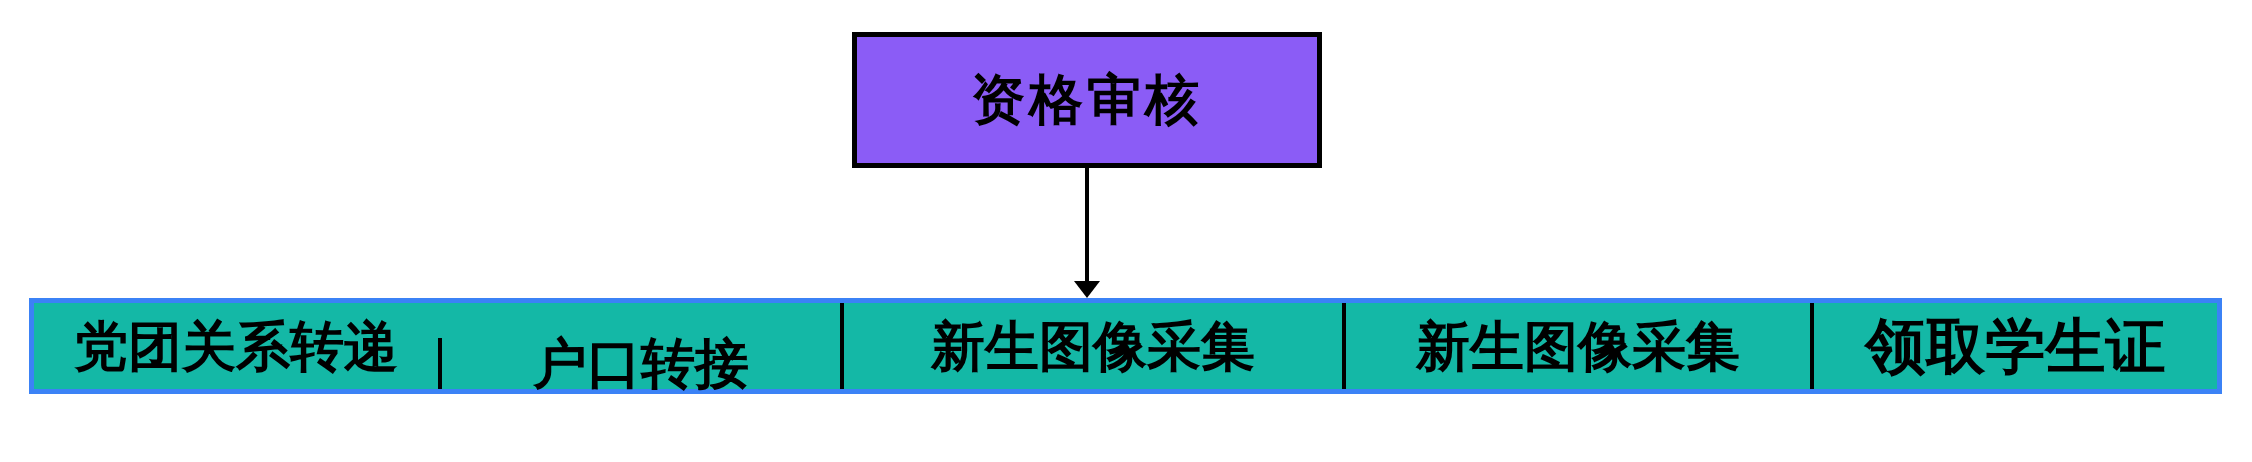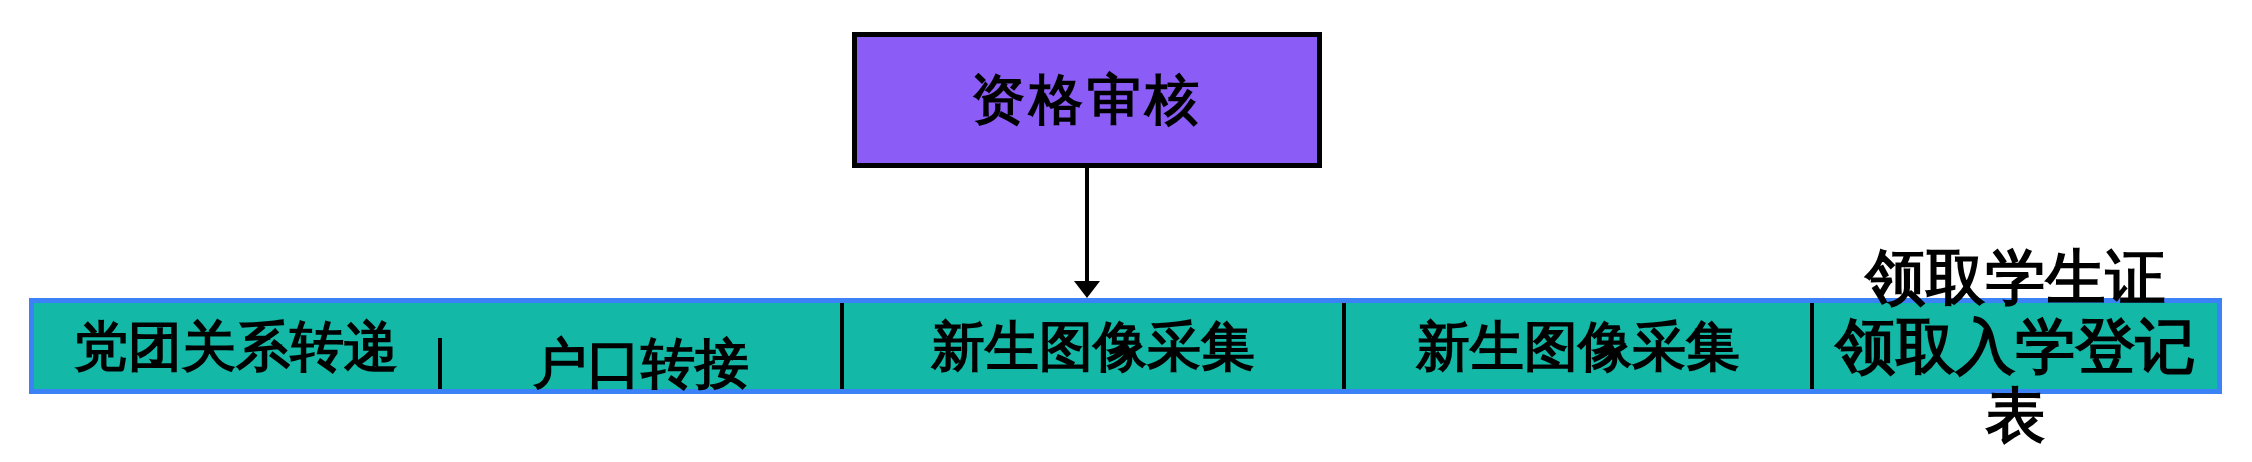"领取入学登记表" span { html: <span>领取入学登记表</span> -> none }
